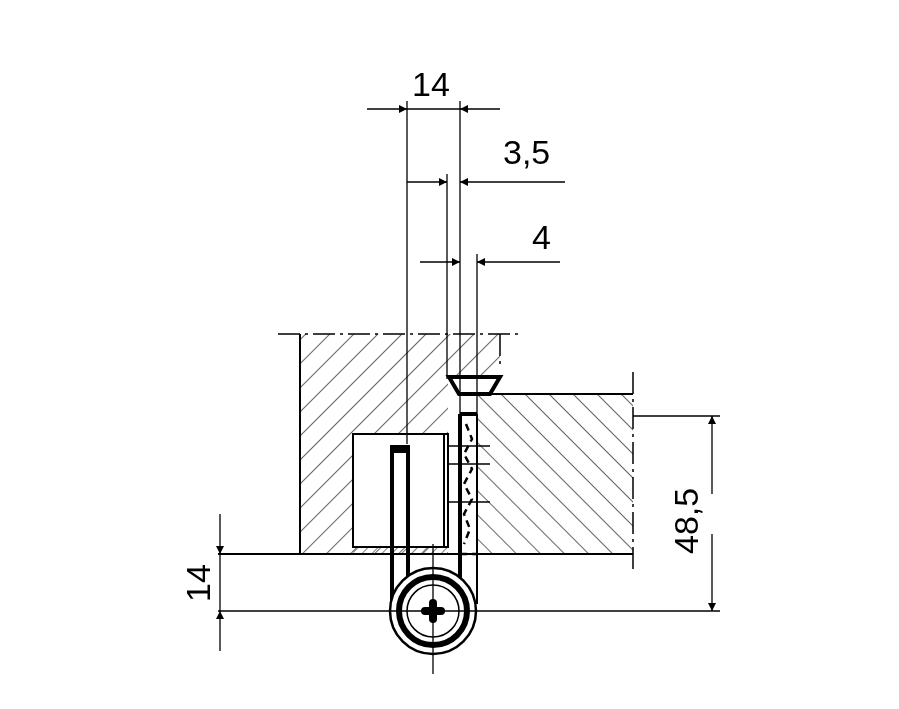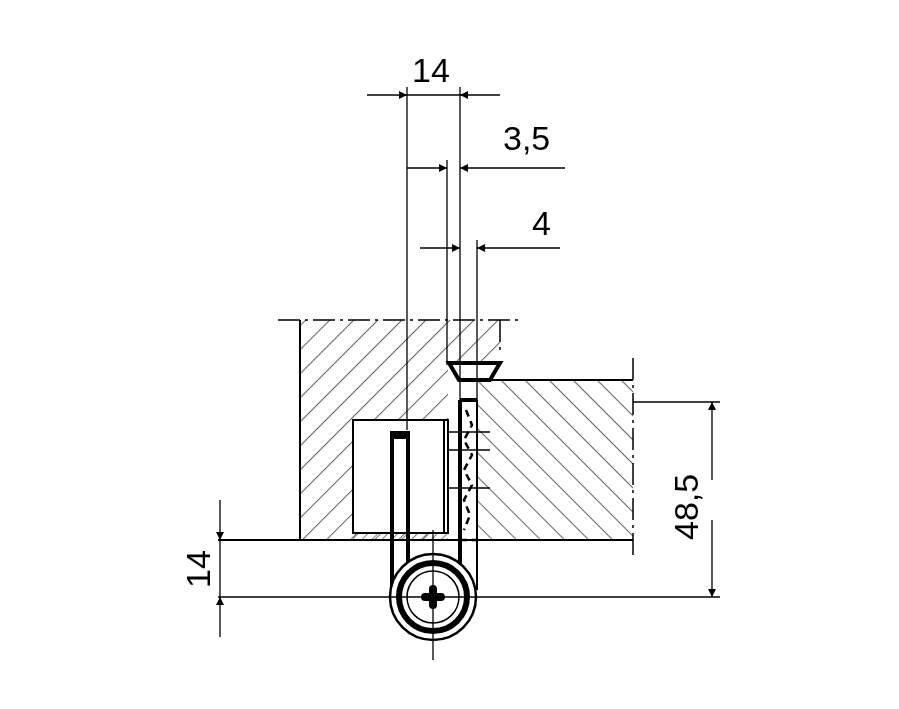"14" #canvas { top: 0 -> 14px }
